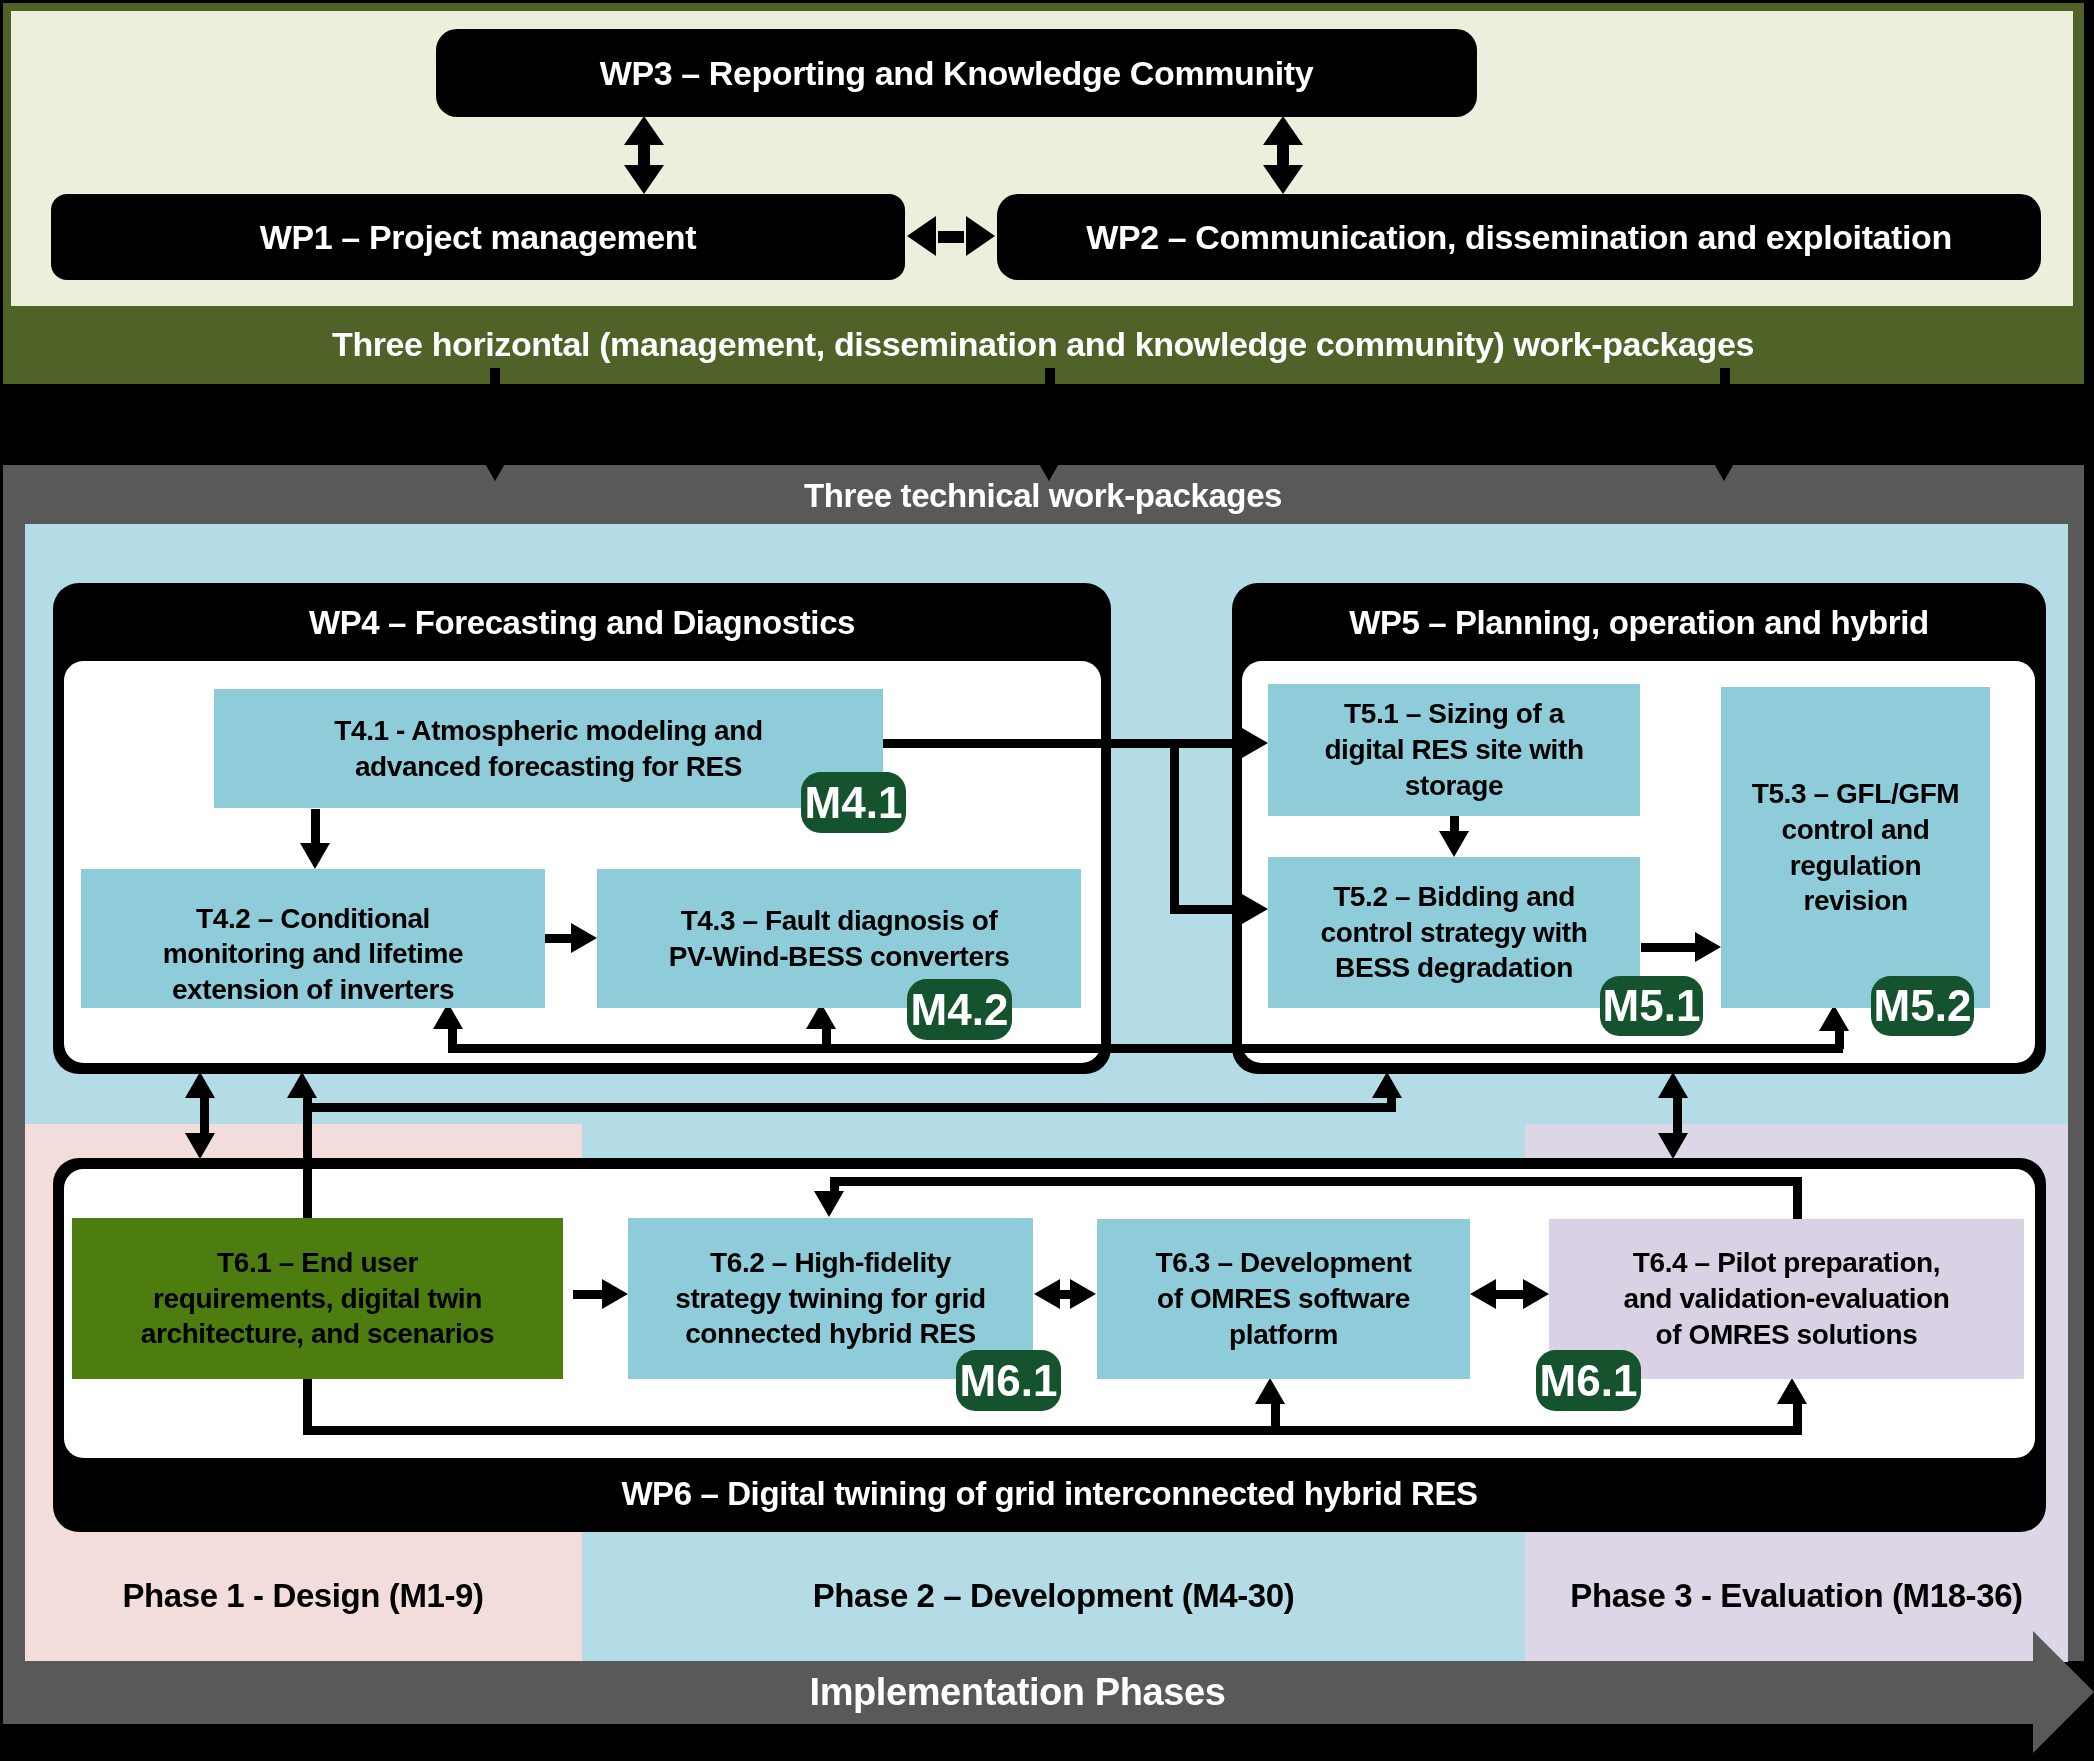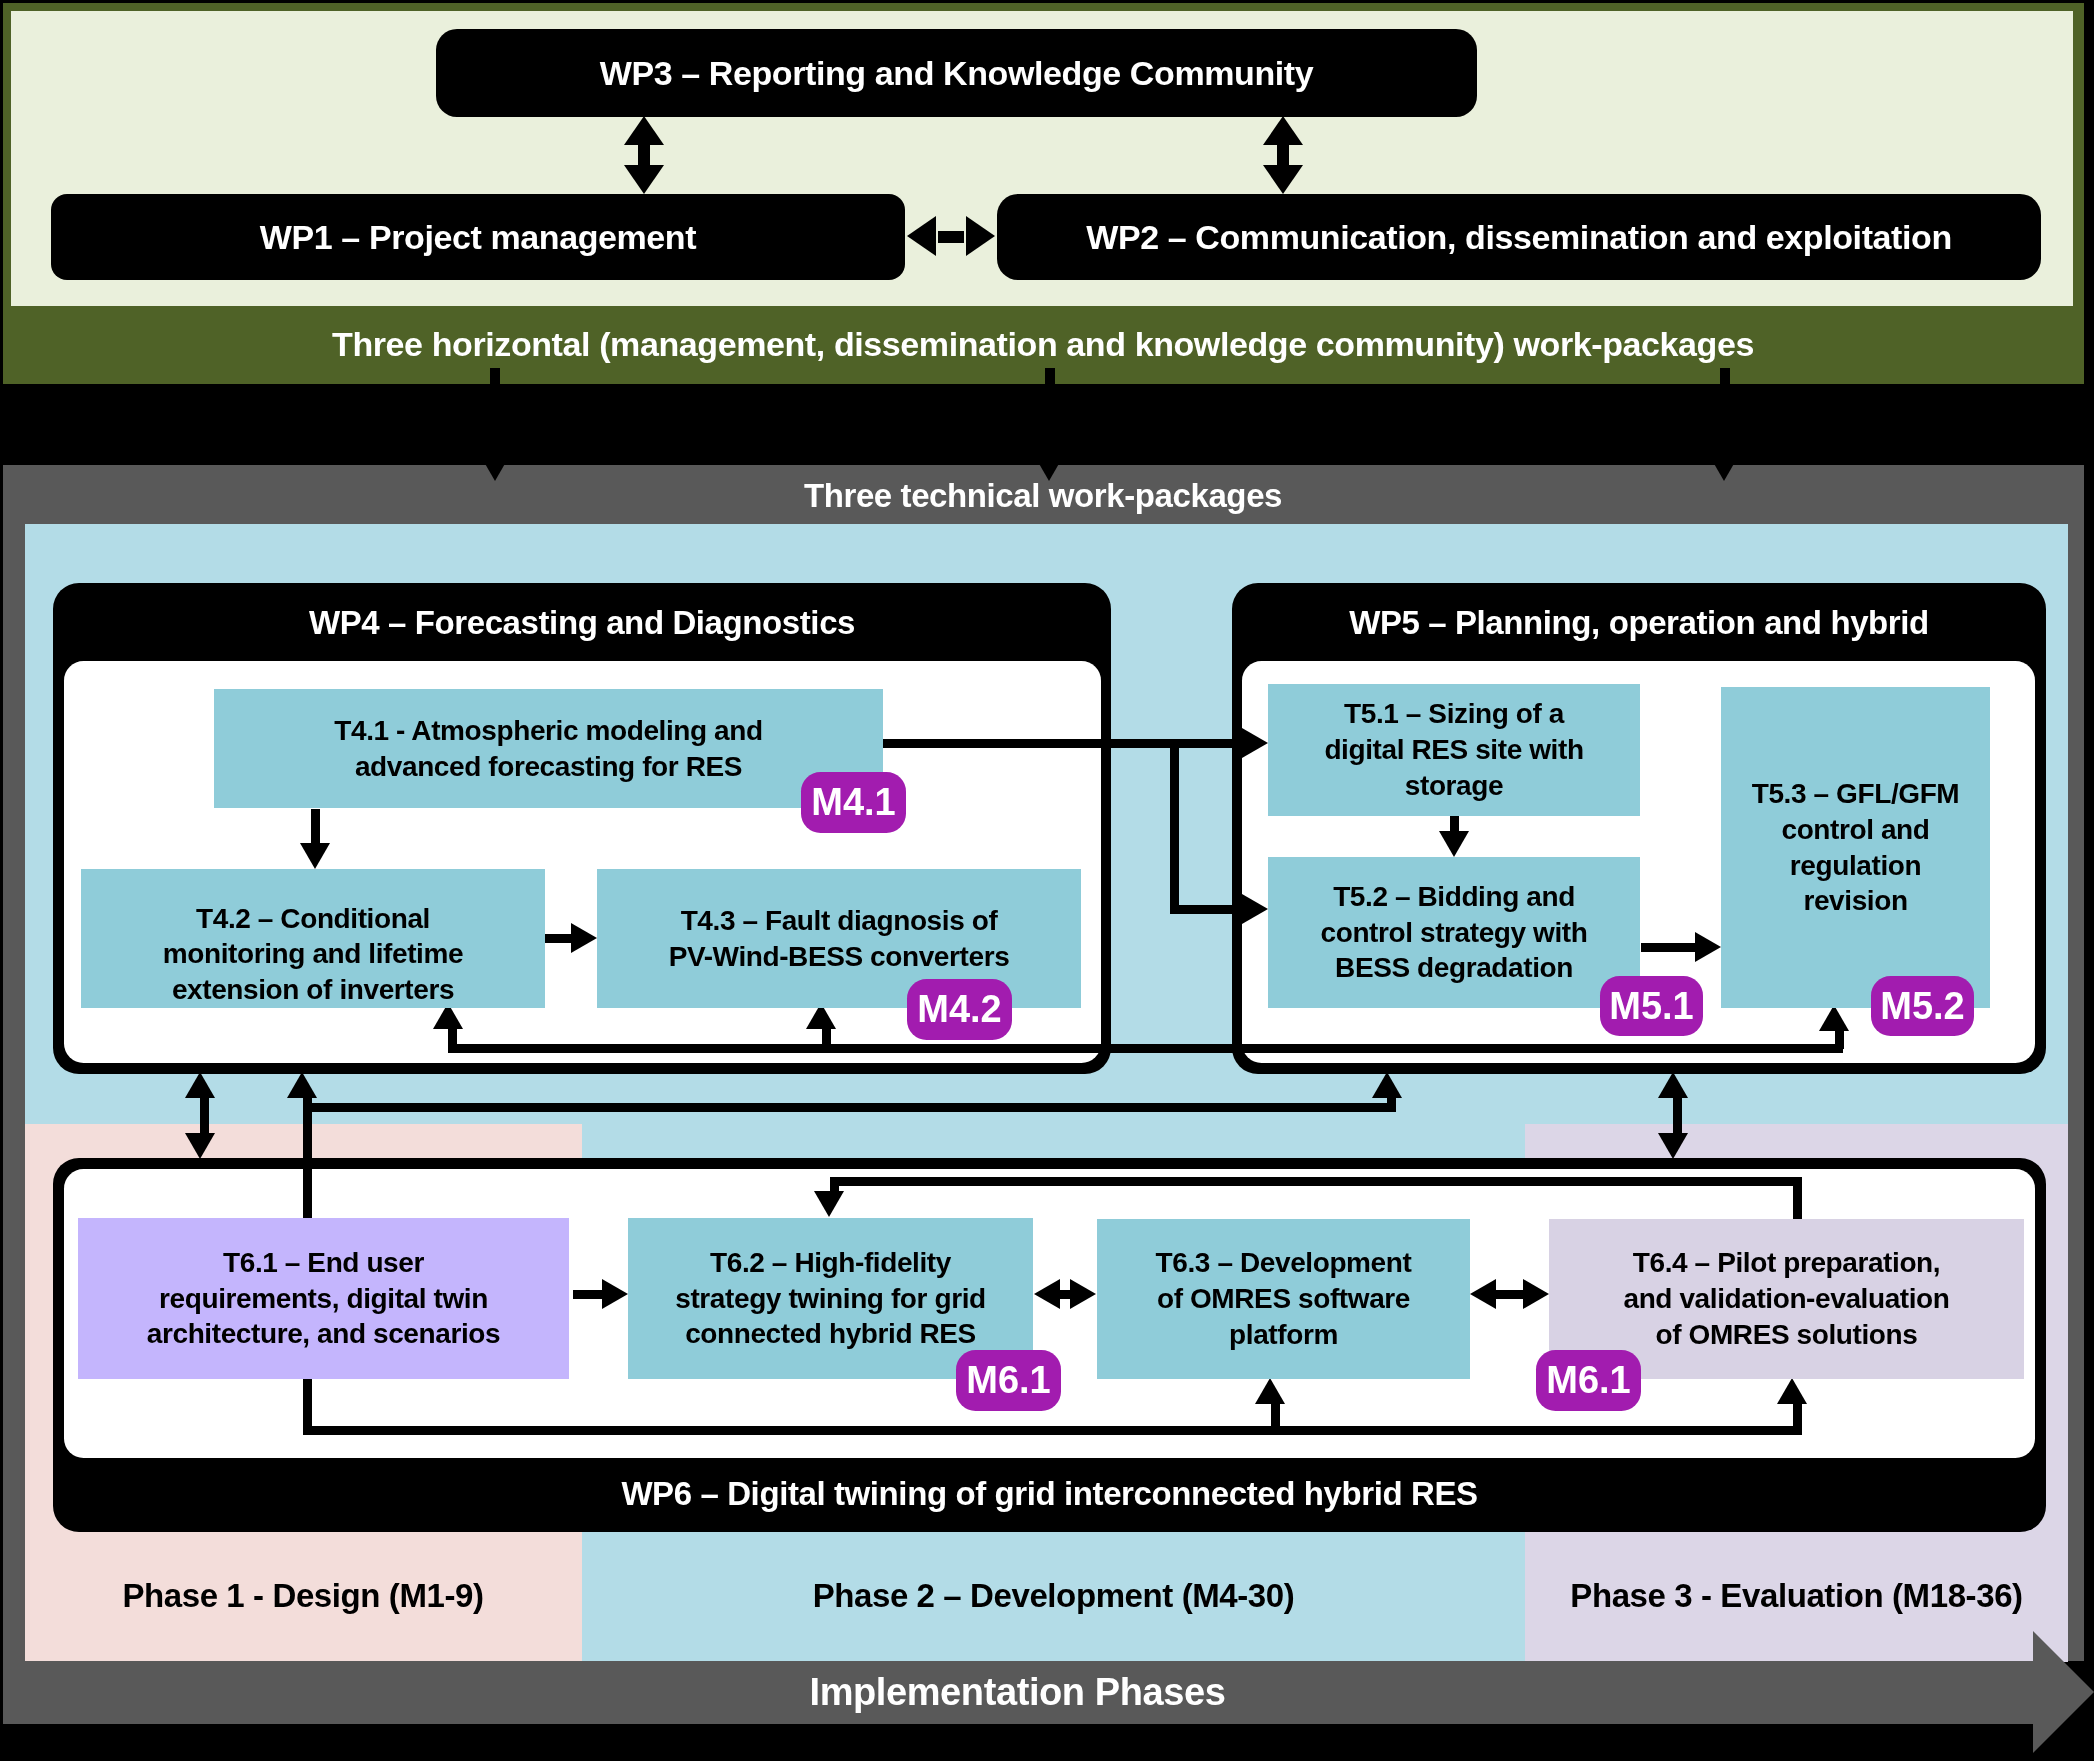"M4.1" .badge { background: #a21caf -> #14532d; font-size: 38px -> 44px }
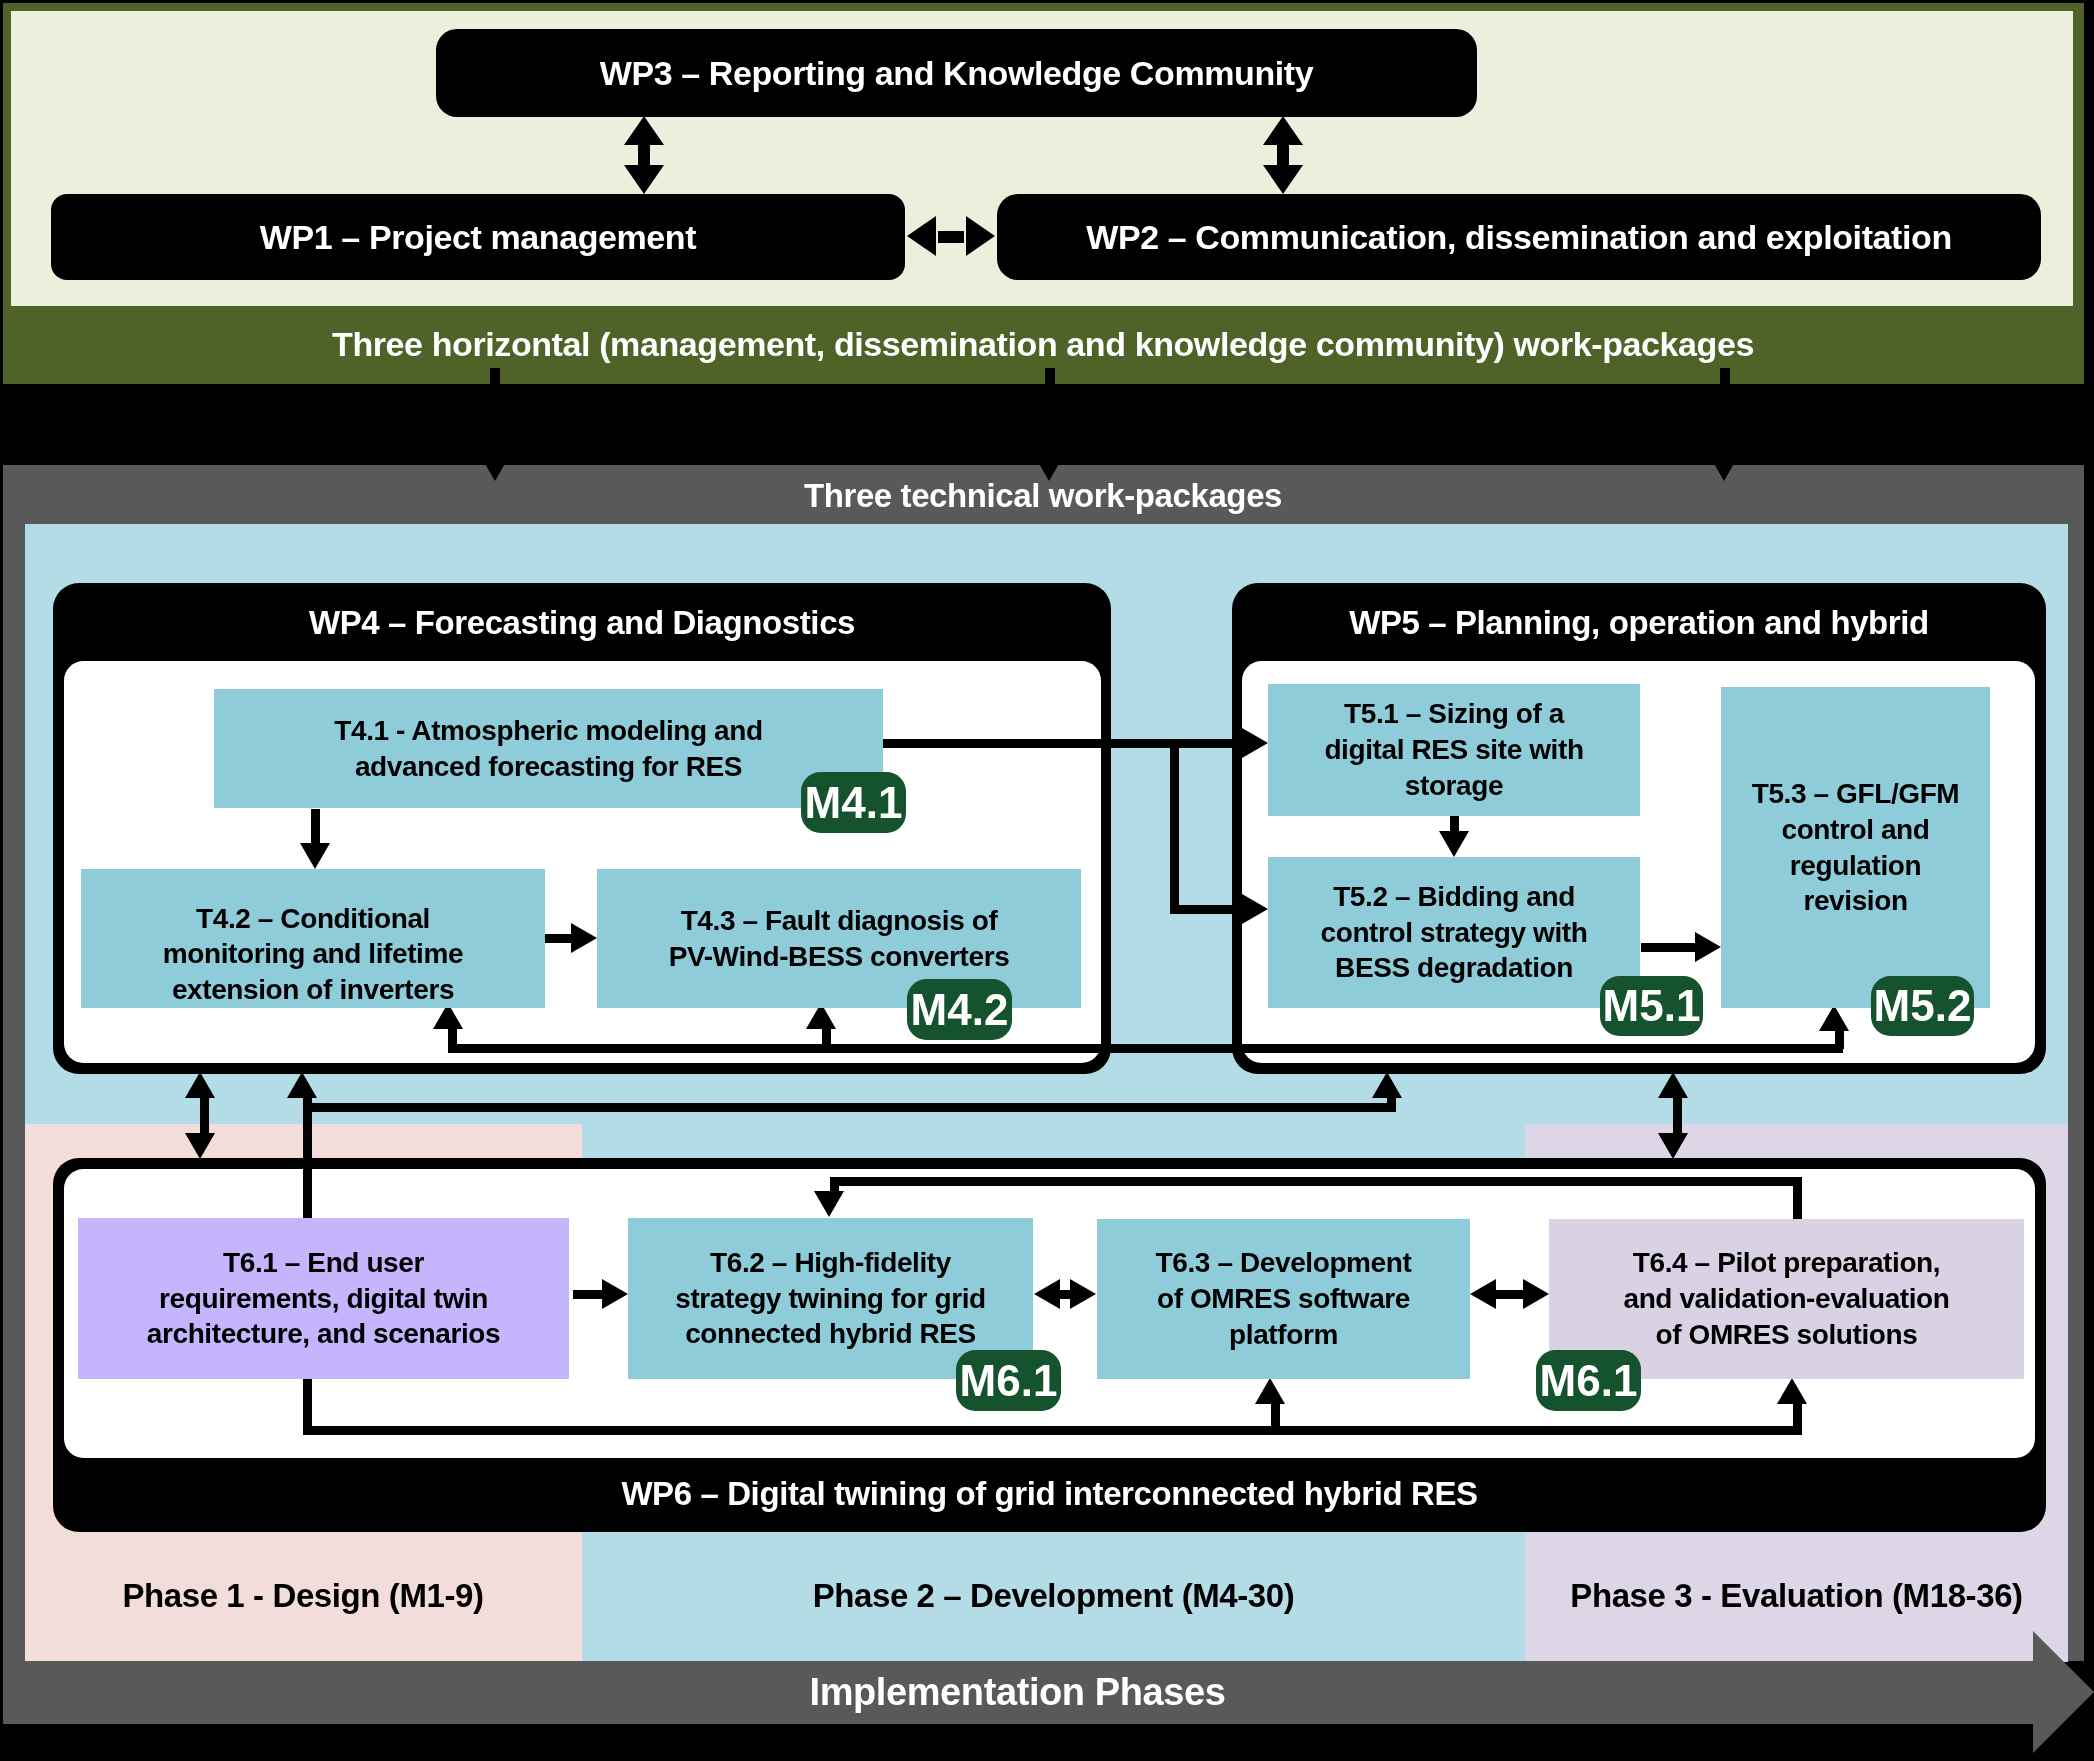"T6.1 – End user" div.abs { background: #c4b5fd -> #4d7c0f; left: 78px -> 72px }
